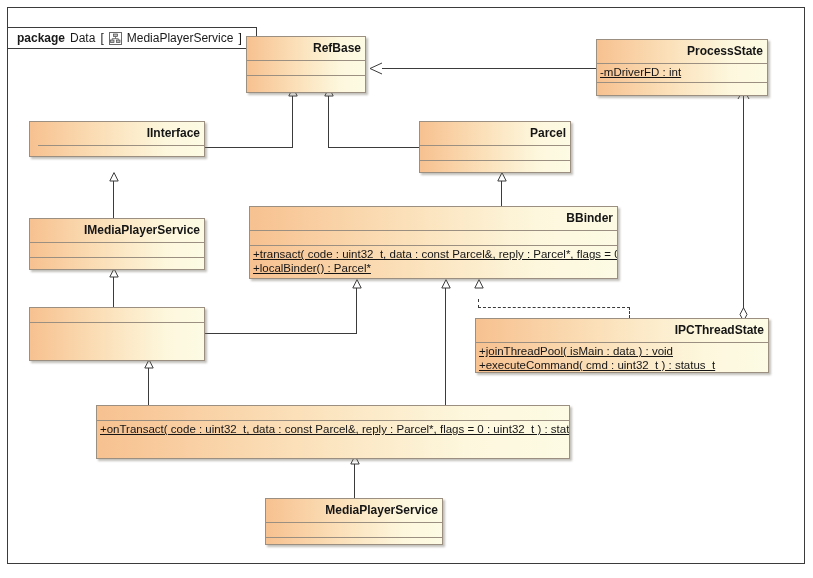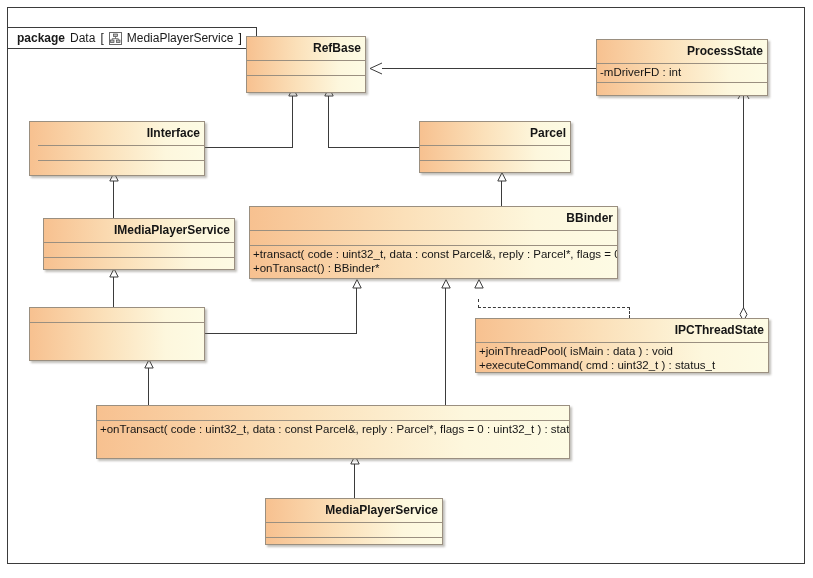"-mDriverFD : int" .cls .comp { text-decoration: none -> underline }
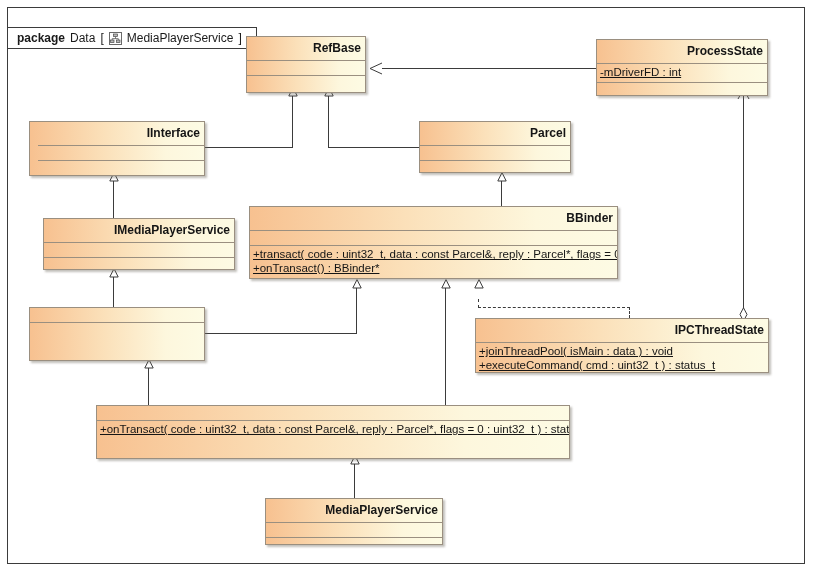"IInterface" div.cls { height: 55px -> 36px }
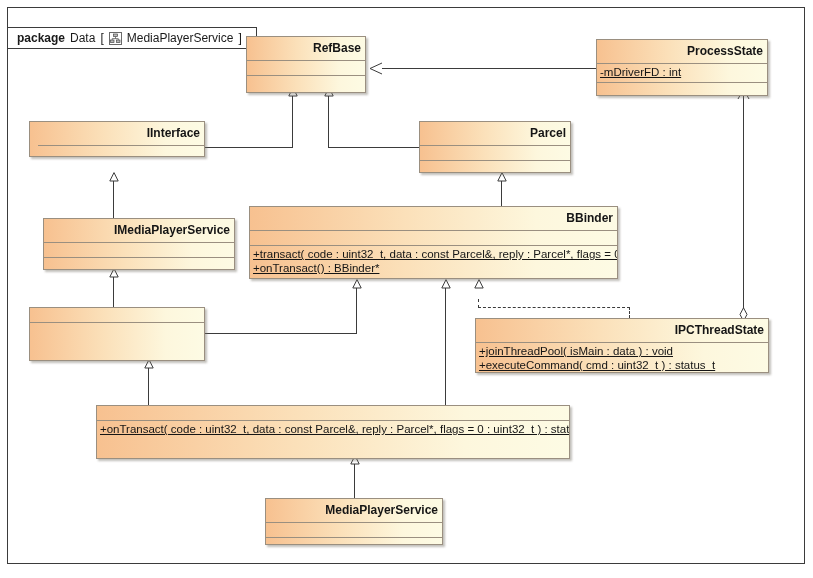"IMediaPlayerService" div.cls { margin-left: 14px -> none; width: 192px -> 176px }
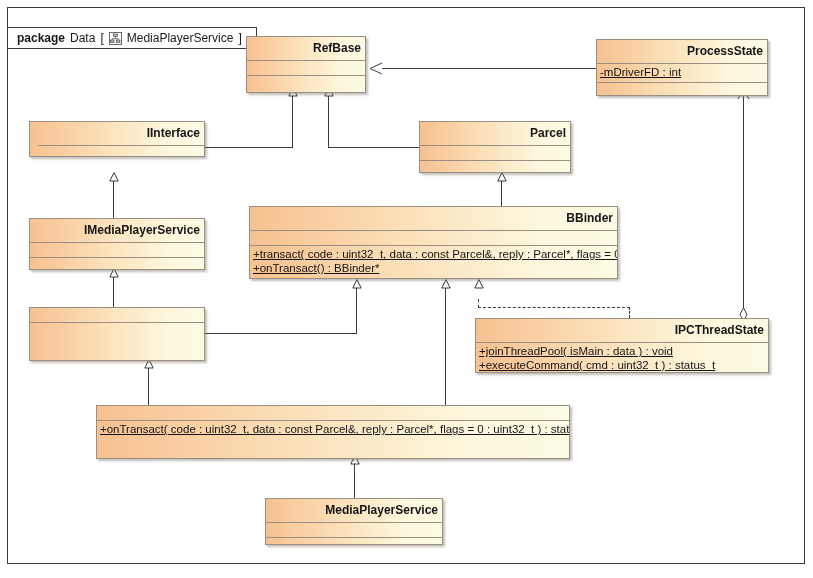"+onTransact() : BBinder*" div.row { text: +onTransact() : BBinder -> +localBinder() : Parcel }
